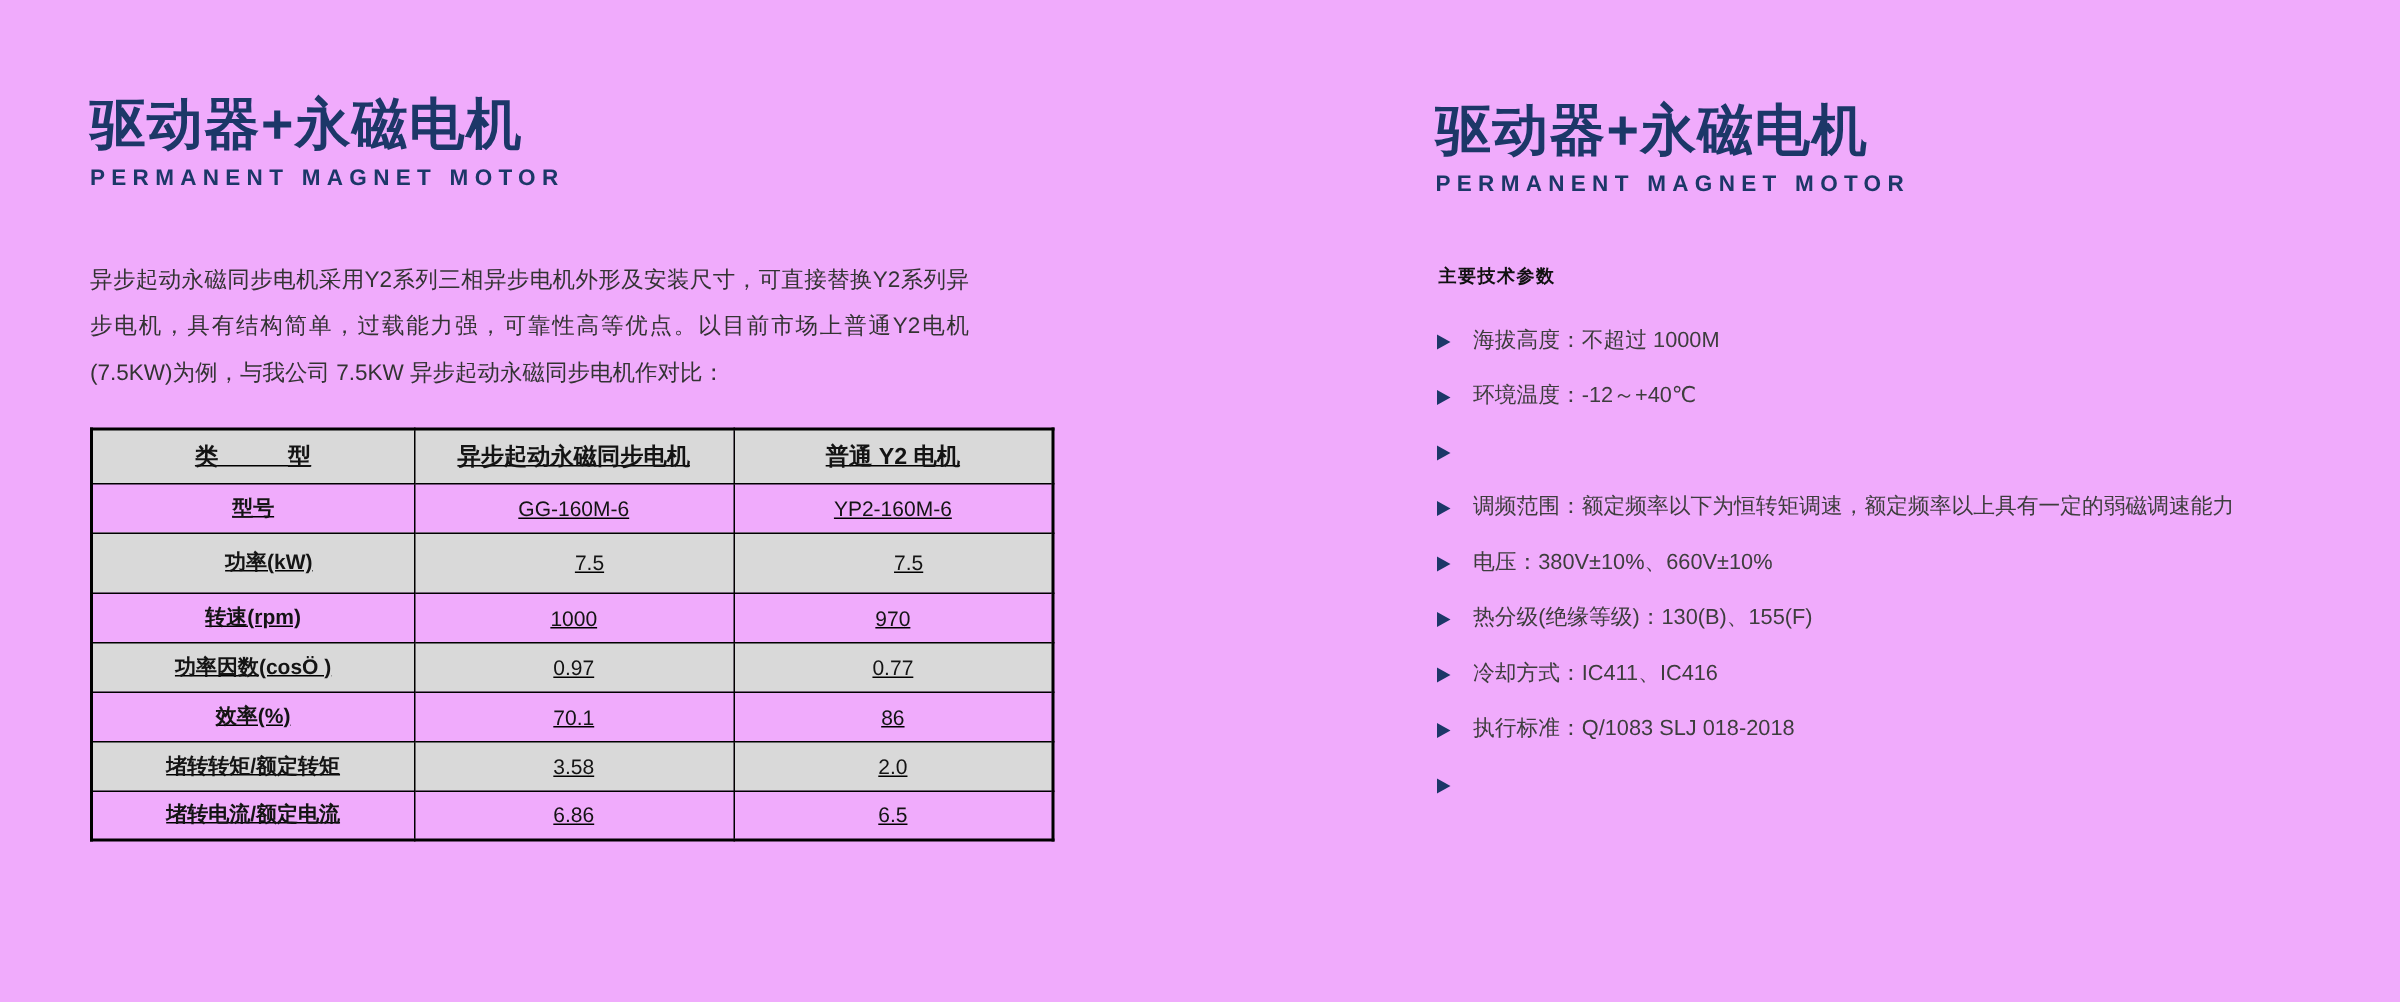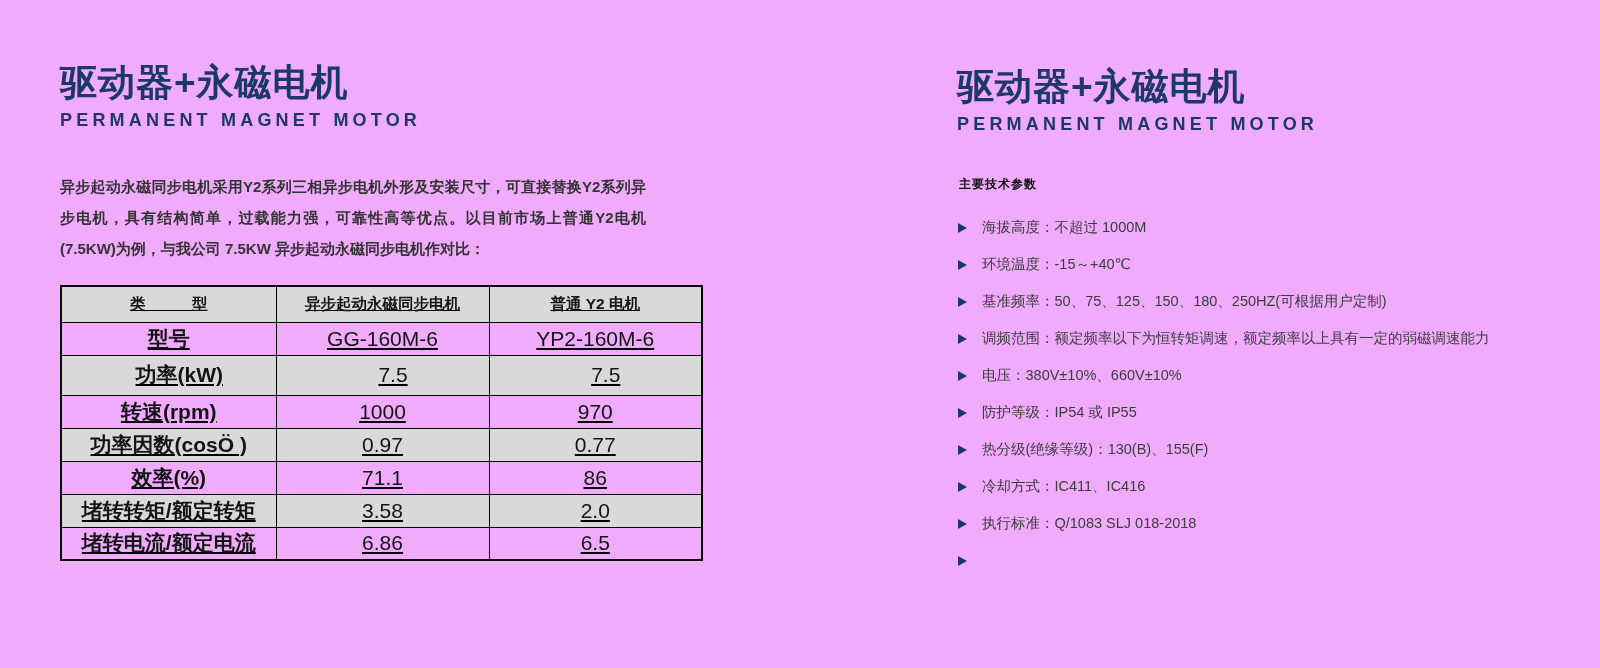"PERMANENT MAGNET MOTOR" .title-en { font-size: 18px -> 15px }
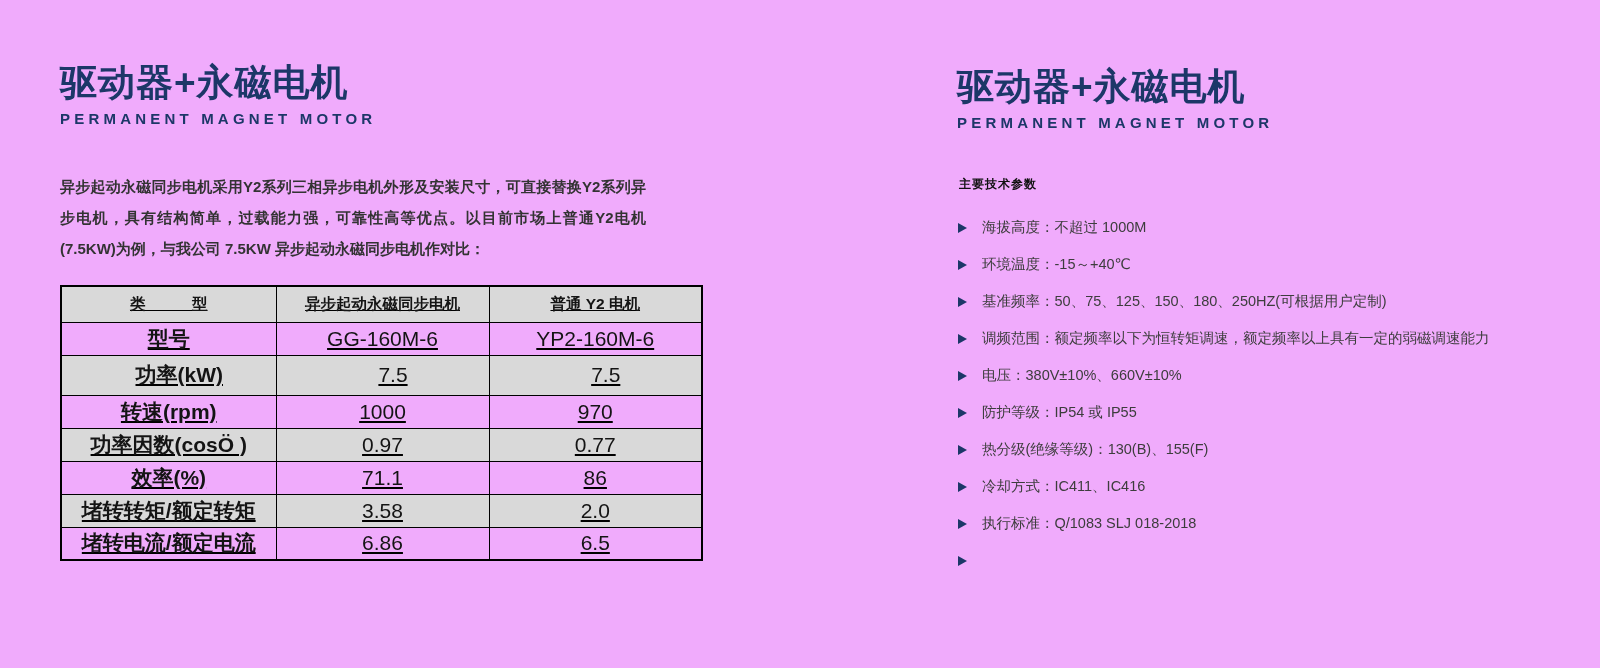"异步起动永磁同步电机采用Y2系列三相异步电机外形及安装尺寸，可直接替换Y2系列异" #intro-paragraph { font-weight: 700 -> 400 }
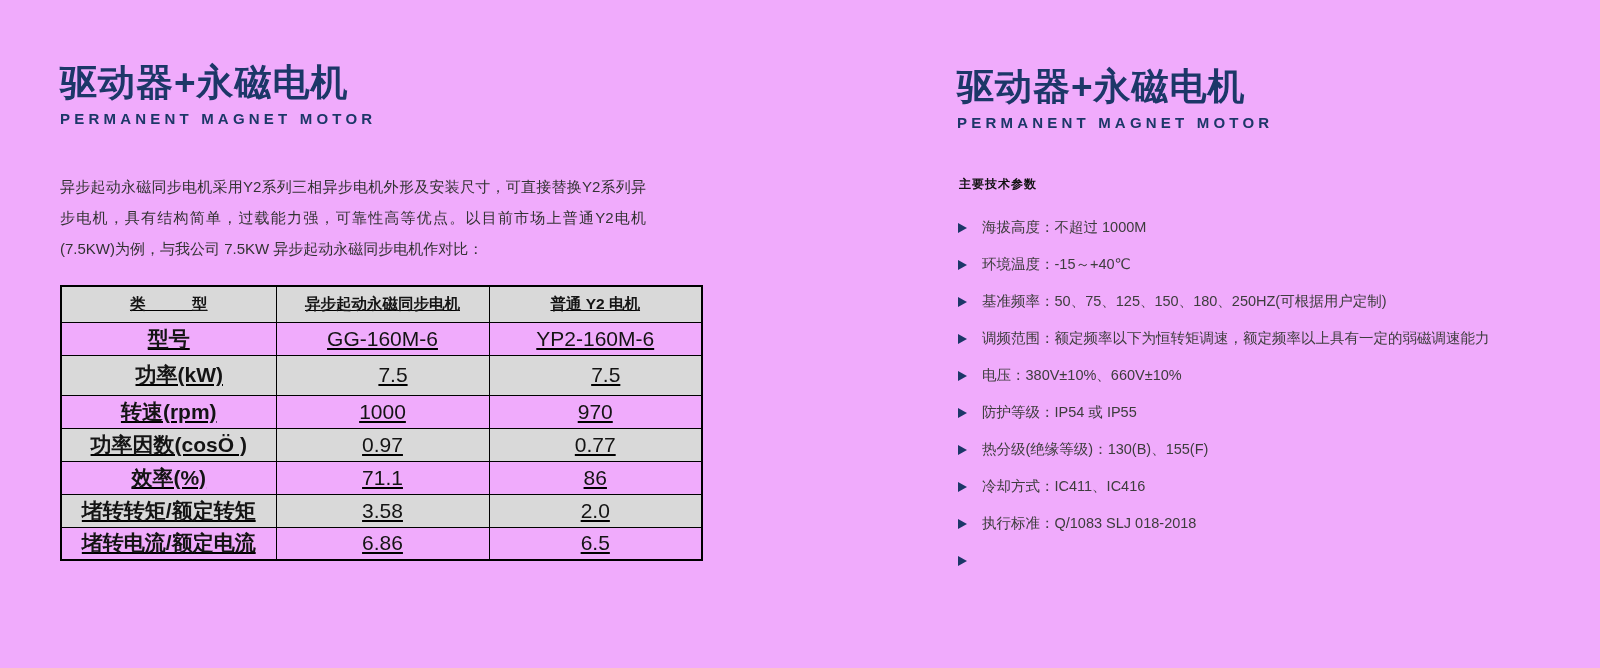"环境温度：-15～+40℃" span.spec-text { text: -15 -> -12 }
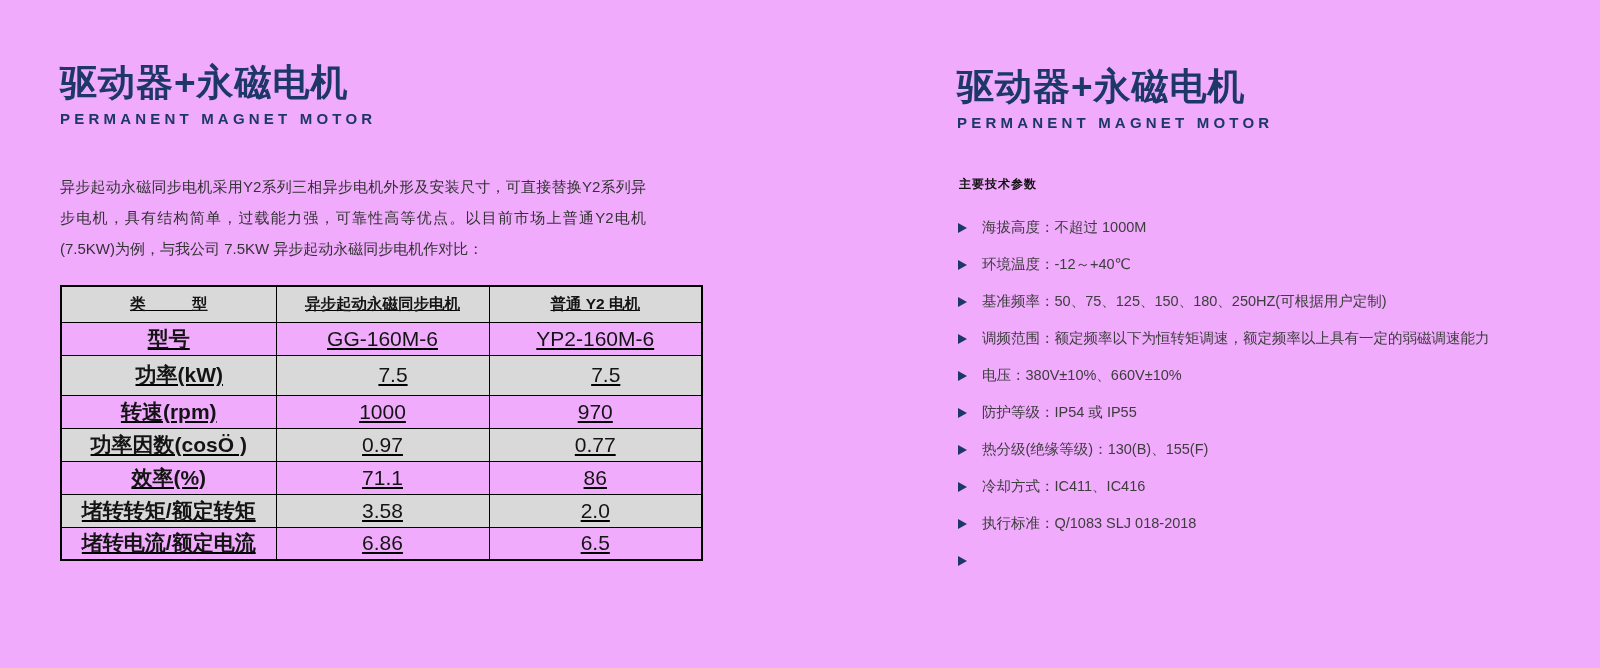"基准频率：50、75、125、150、180、250HZ(可根据用户定制)" span.spec-text { html: <span>基准频率：50、75、125、150、180、250HZ(可根据用户定制)</span> -> none }
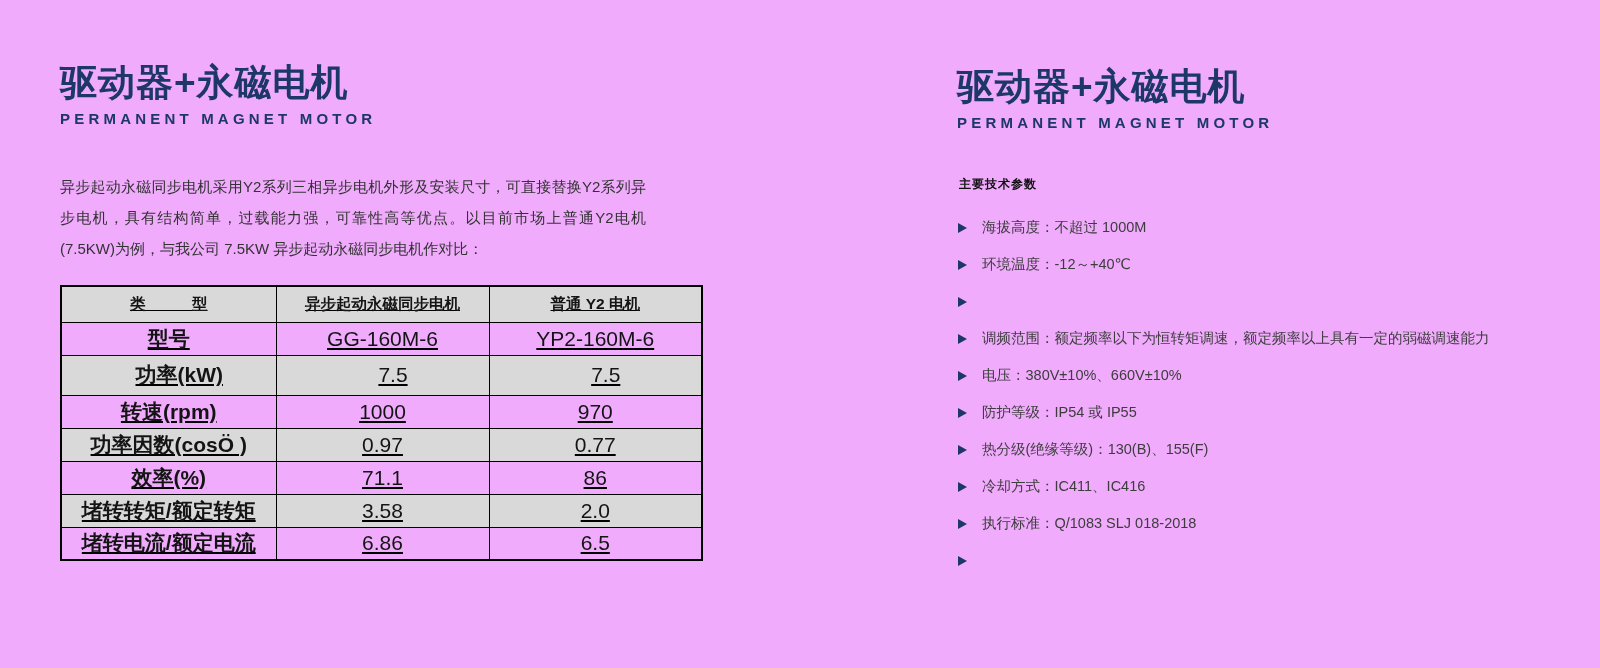"型号" th, td { font-size: 21px -> 14px }
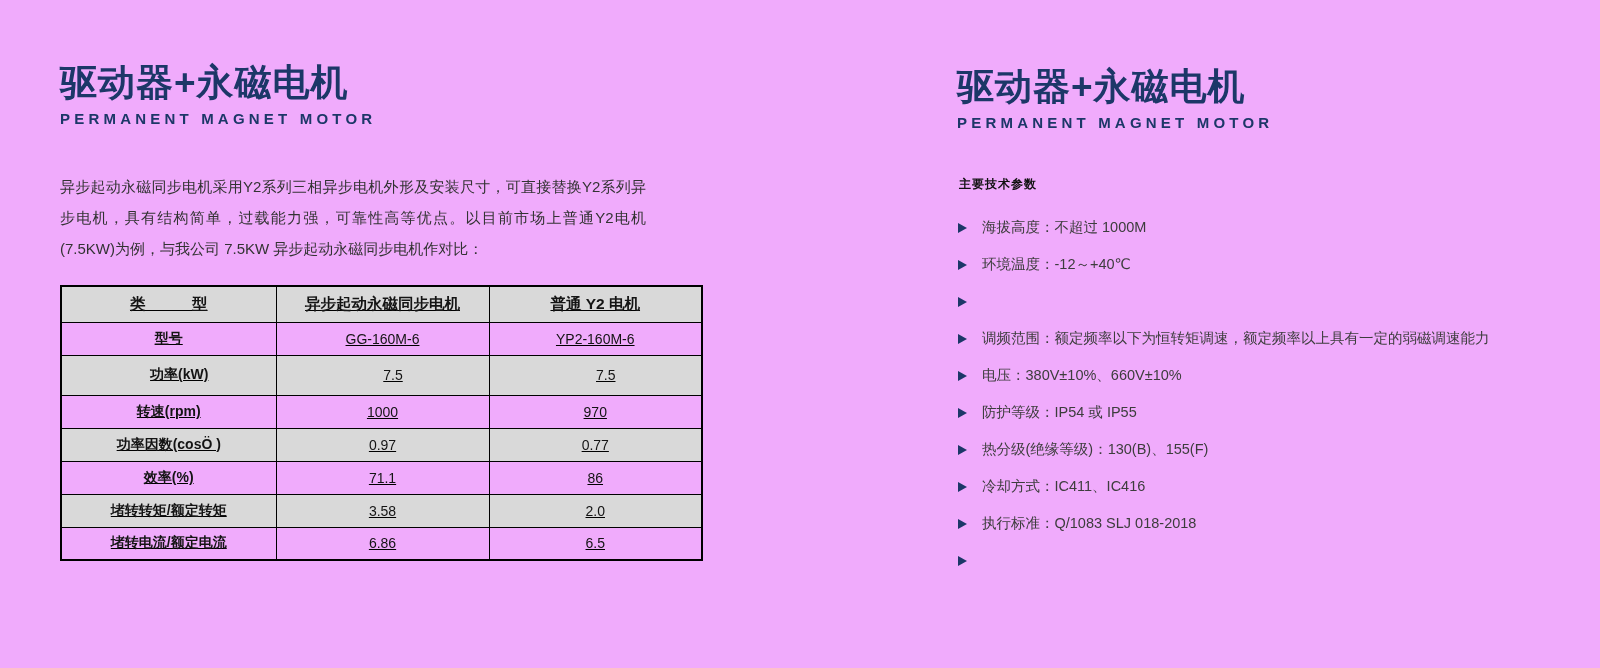"防护等级：IP54 或 IP55" li { html: <li> <span></span> <span>防护等级：IP54 或 IP55</span> </li> -> none }
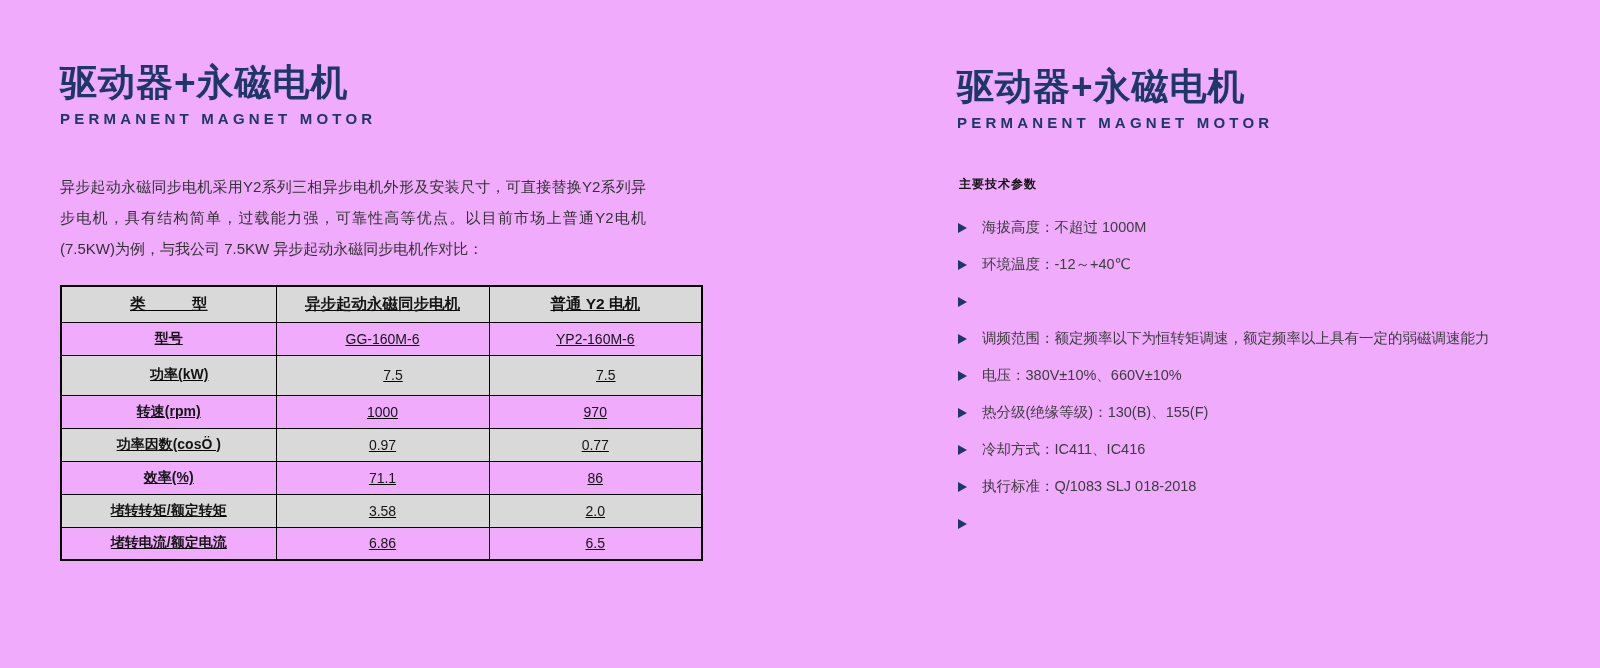"71.1" td { text: 71.1 -> 70.1 }
